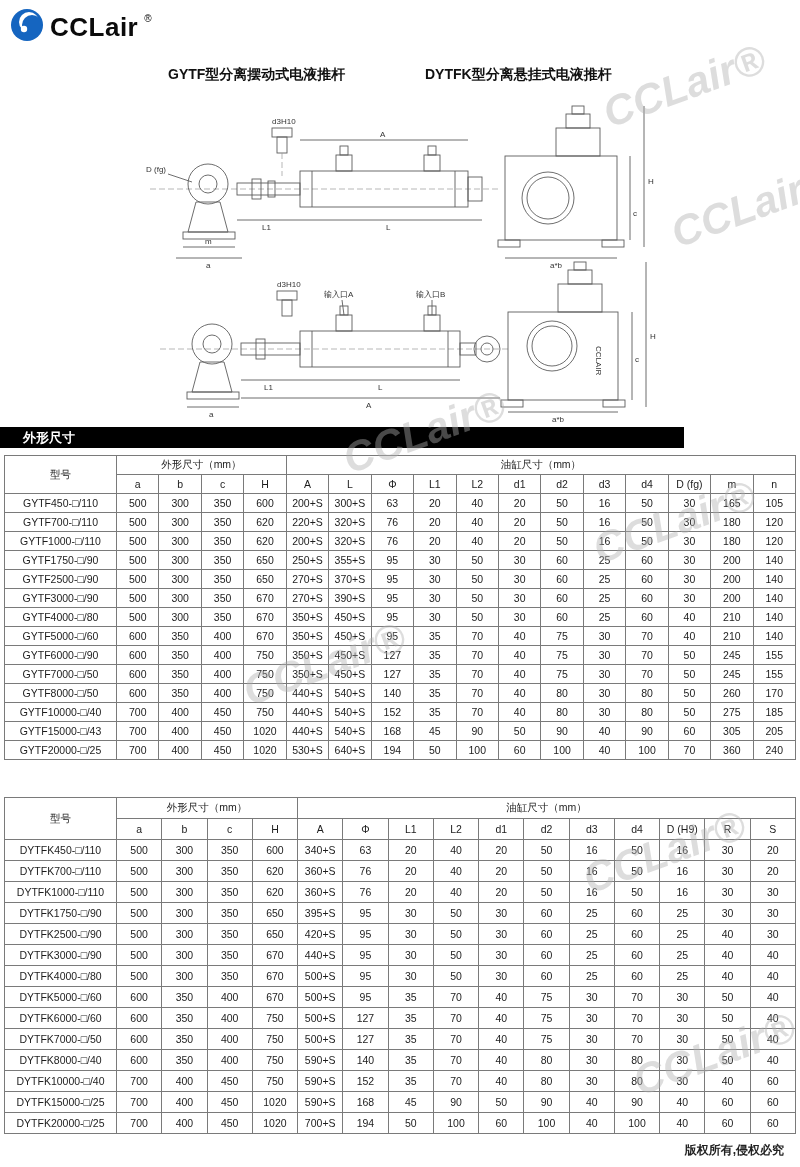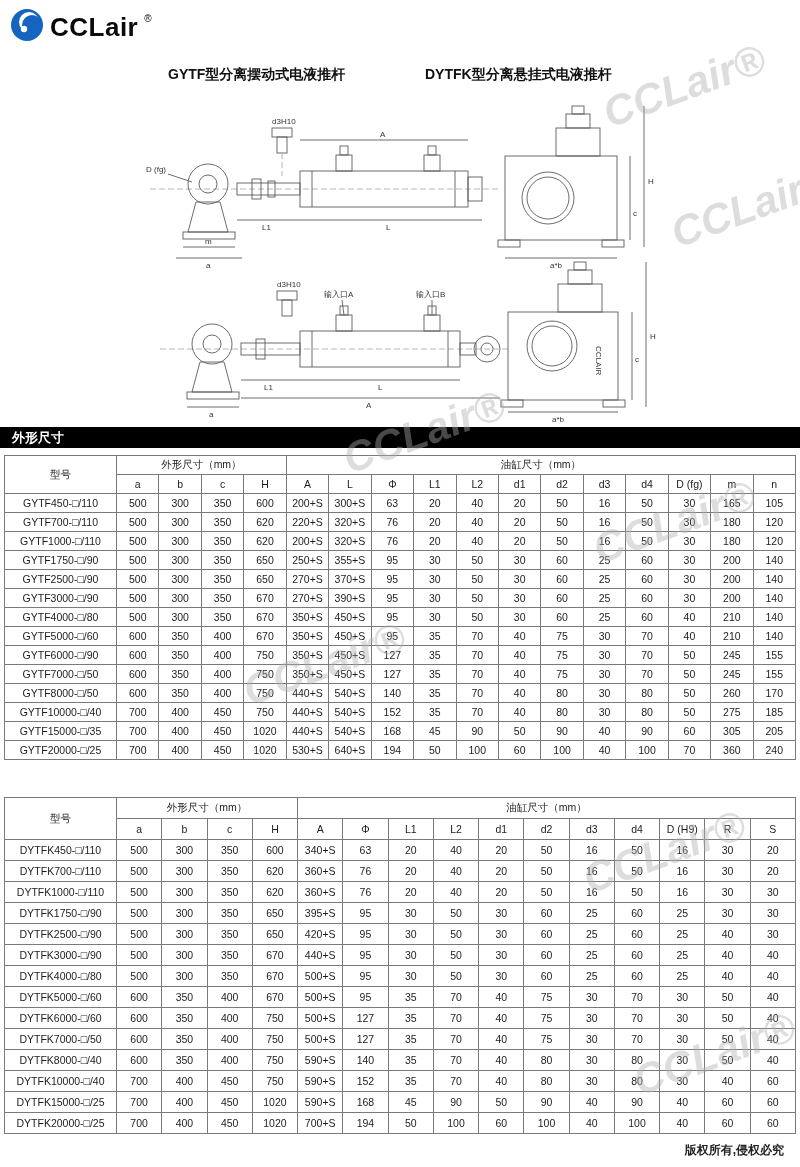"外形尺寸" .banner { padding-left: 12px -> 23px; width: 800px -> 684px }
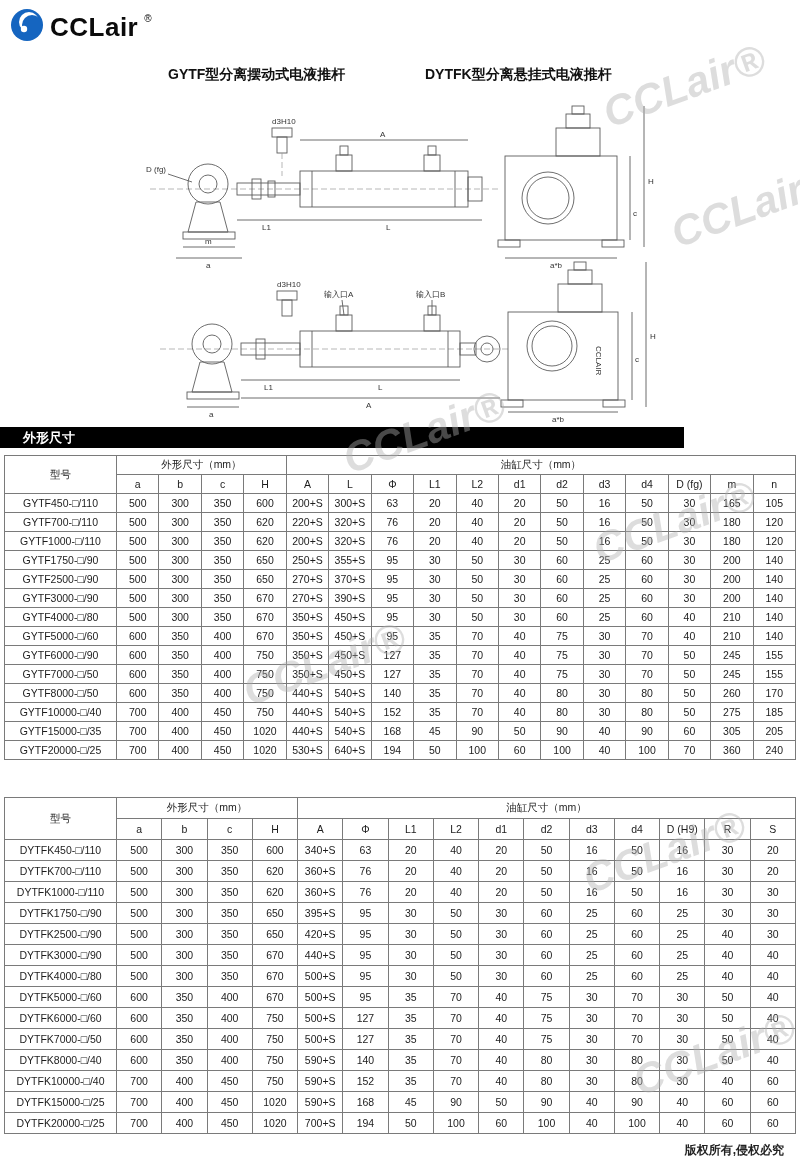"GYTF15000-□/35" td.model { text: /35 -> /43 }
